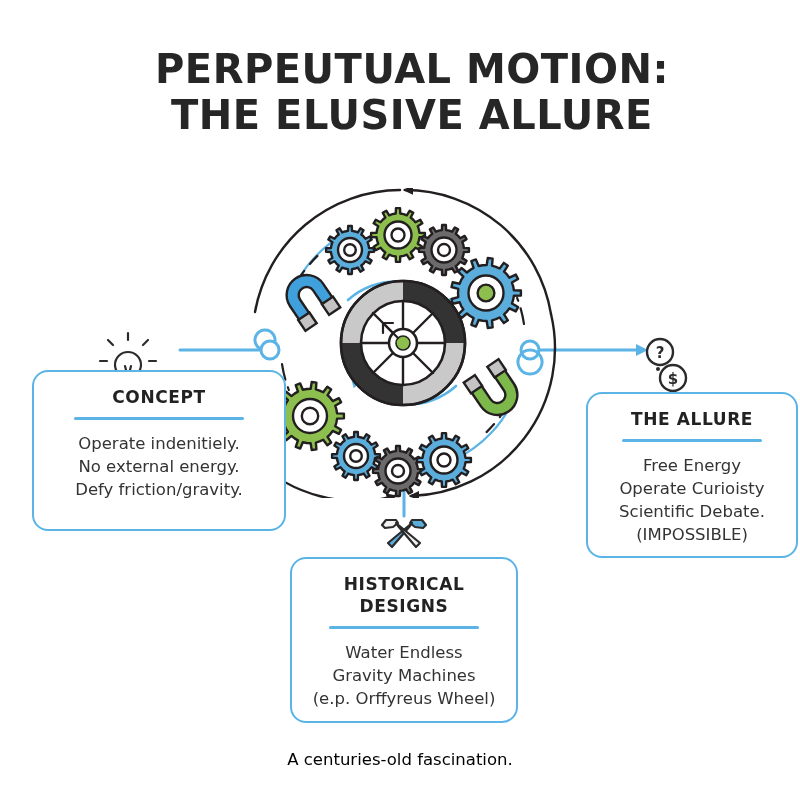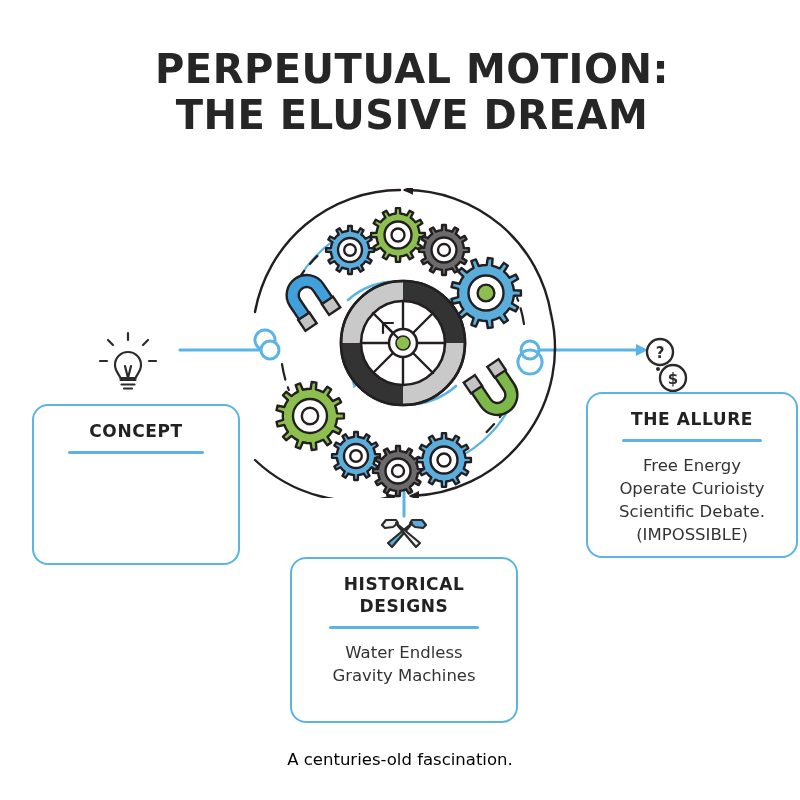"THE ELUSIVE DREAM" div.title-line { text: DREAM -> ALLURE }
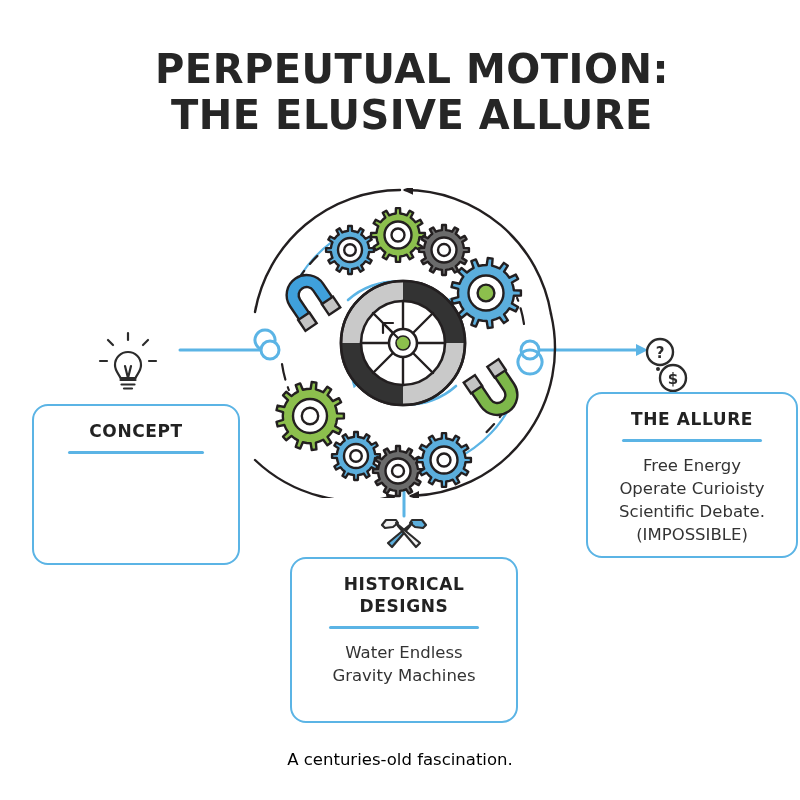"CONCEPT" #card-concept { top: 404px -> 370px; width: 208px -> 254px }
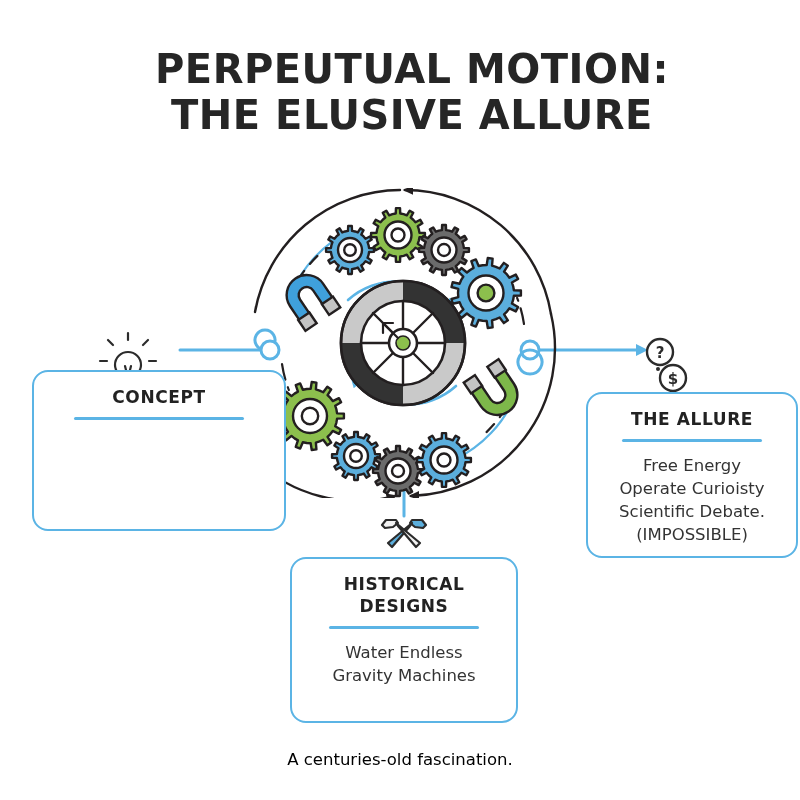"Operate indenitiely." div.card-body { html: none -> <div> <div>Operate indenitiely.</div> <div>No external energy.</div> <div>Defy friction/gravity.</div> </div> }
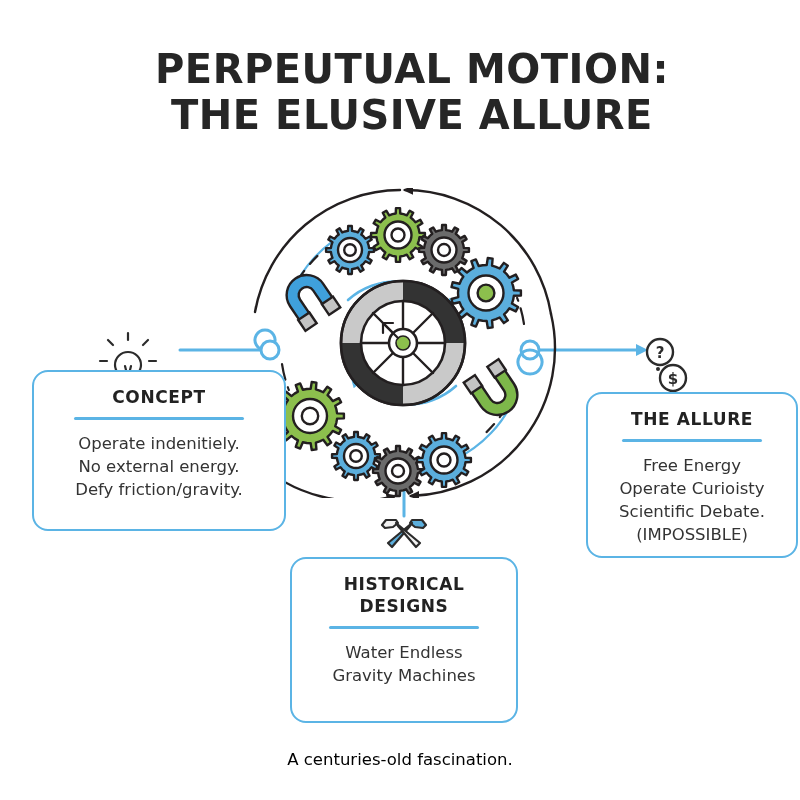"(e.p. Orffyreus Wheel)" div { html: none -> <div>(e.p. Orffyreus Wheel)</div> }
